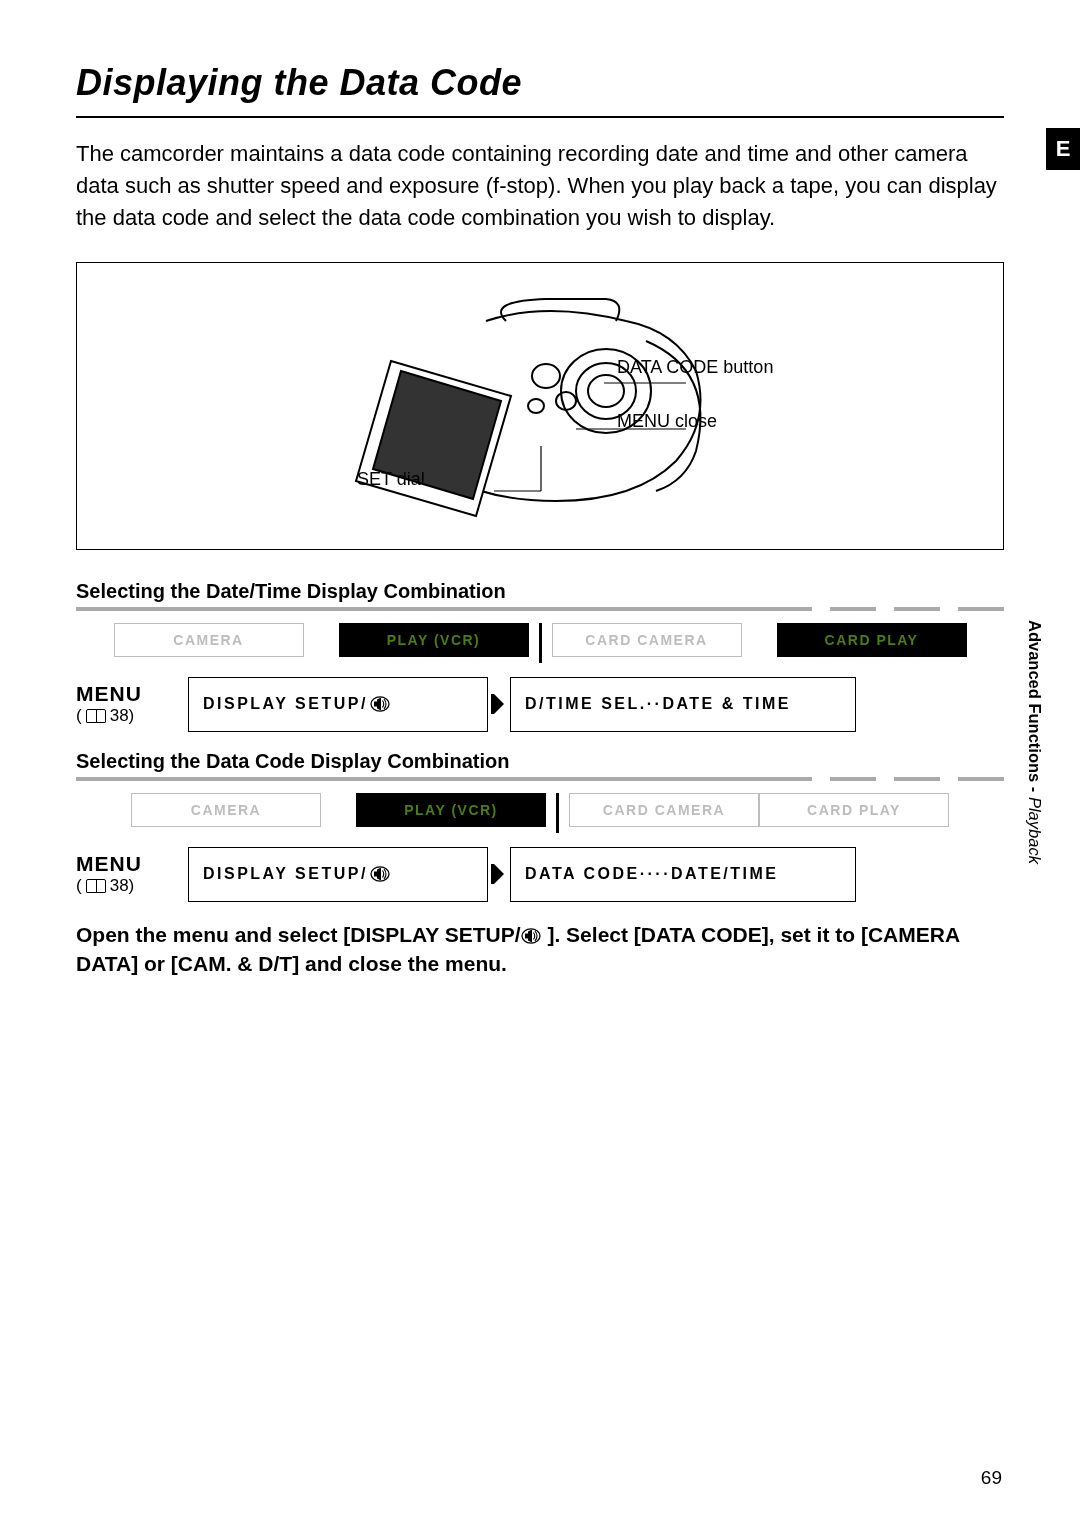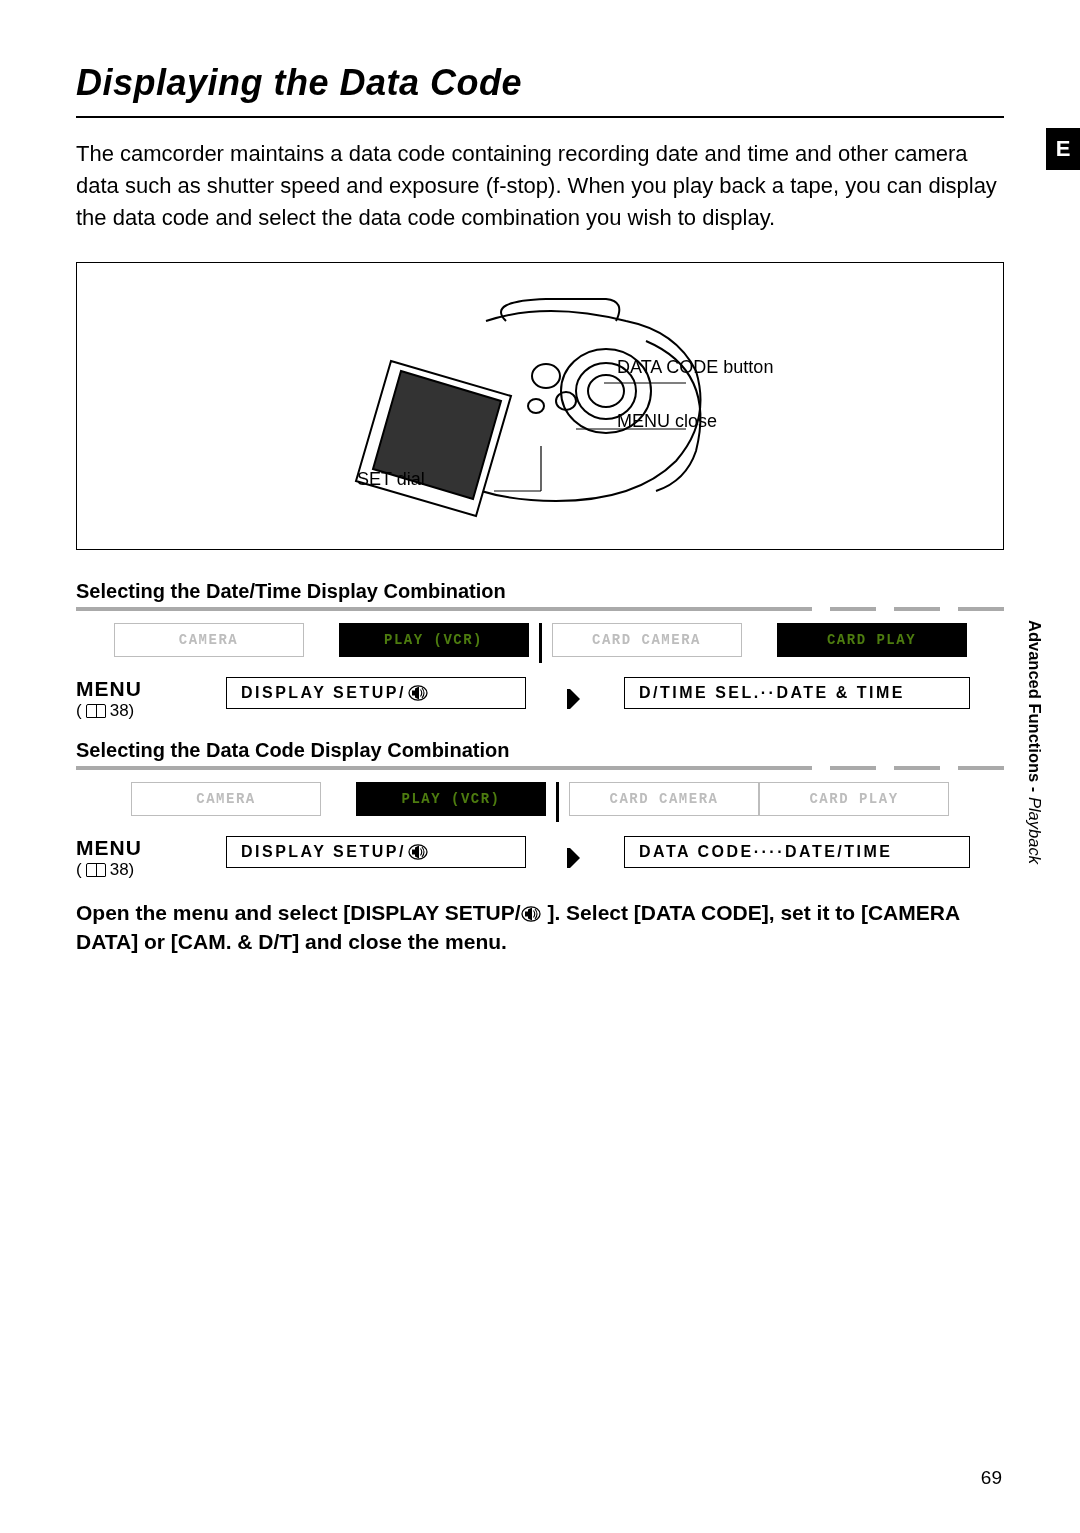"CAMERA" .modes-row { font-family: Liberation Mono, monospace -> none }
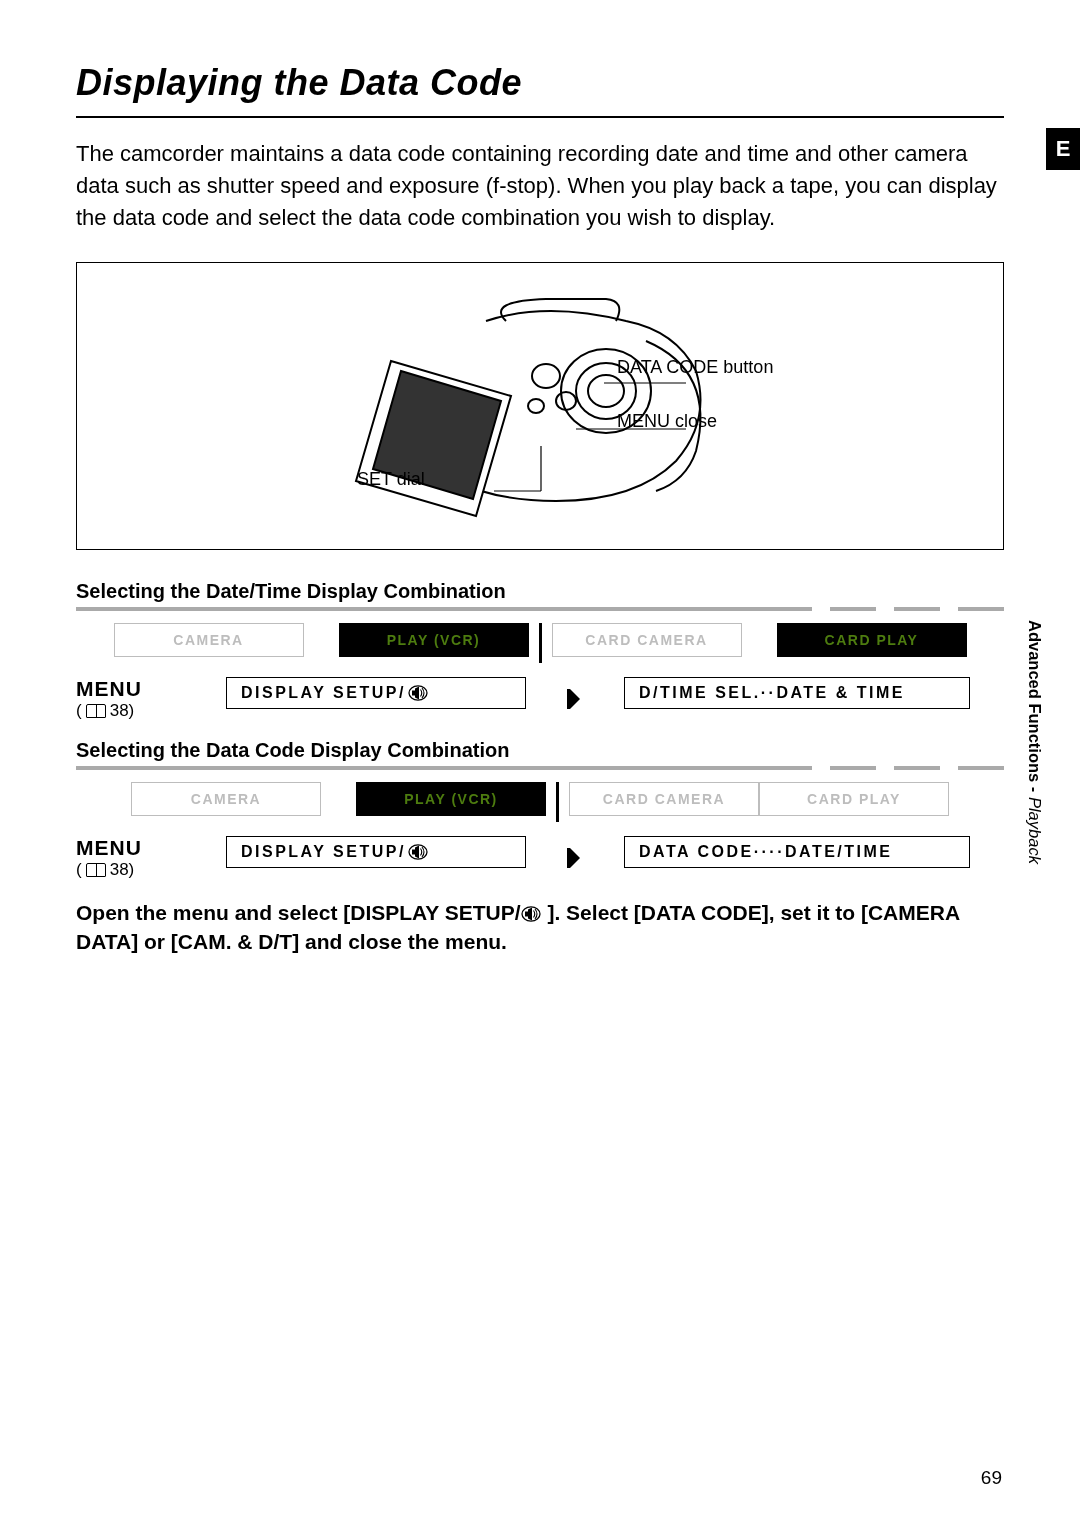"MENU" .menu-row { gap: 38px -> none }
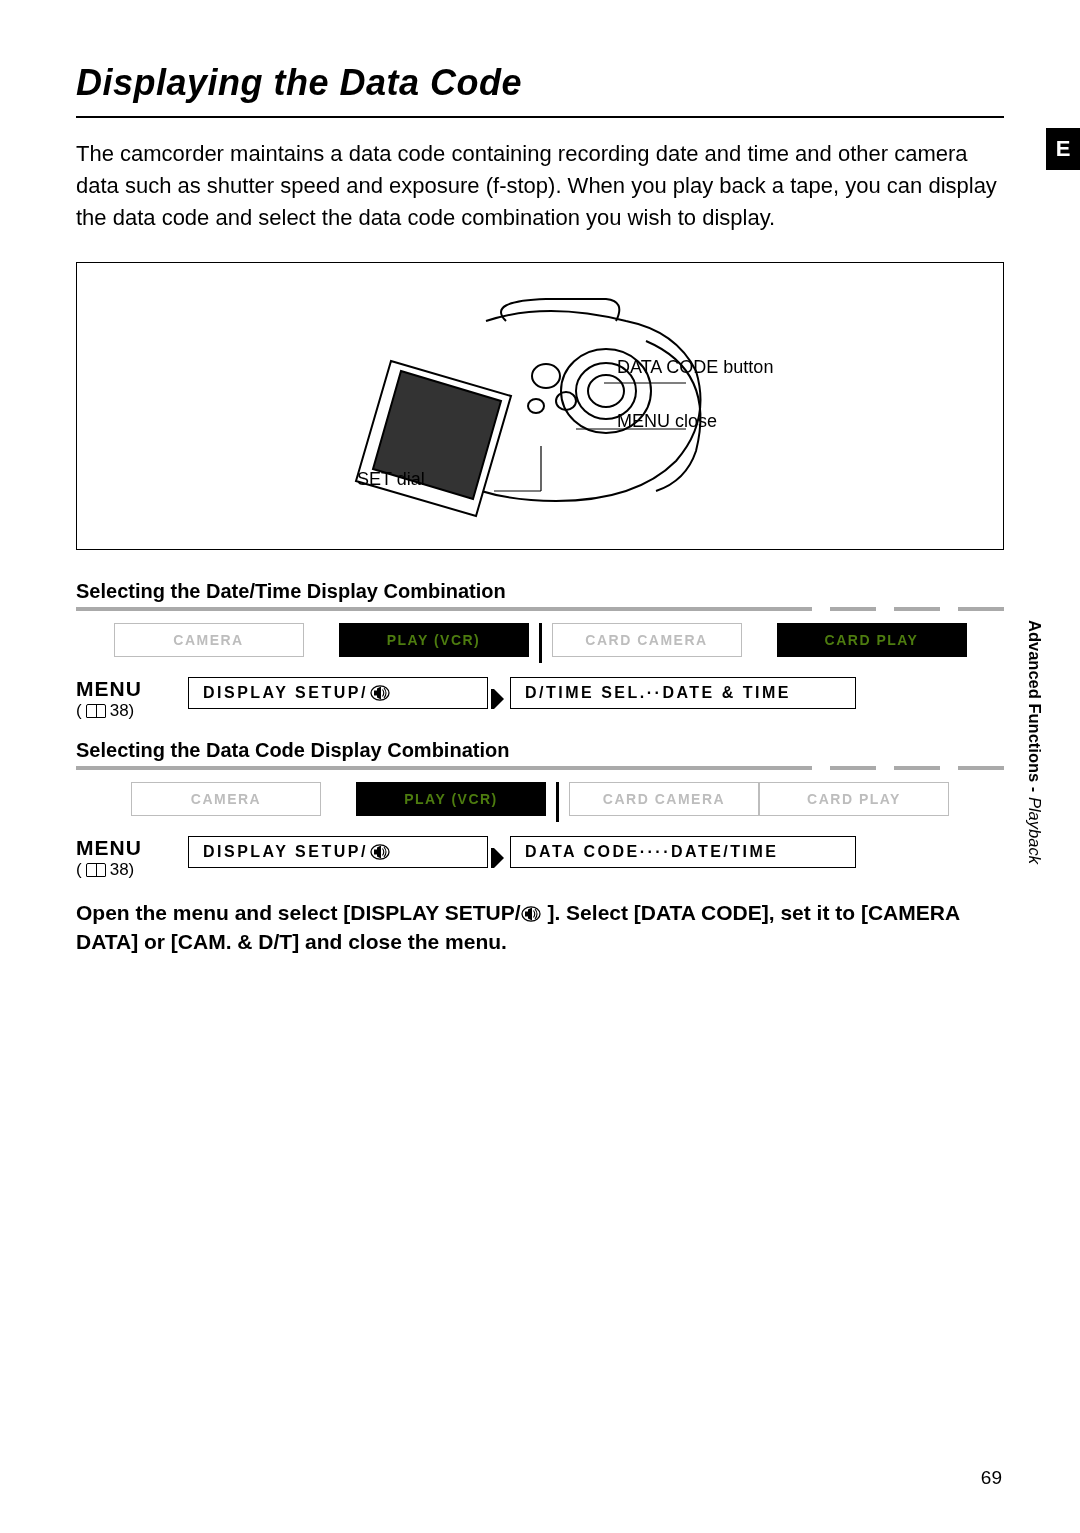"DISPLAY SETUP/" .menu-box { height: 32px -> 55px }
